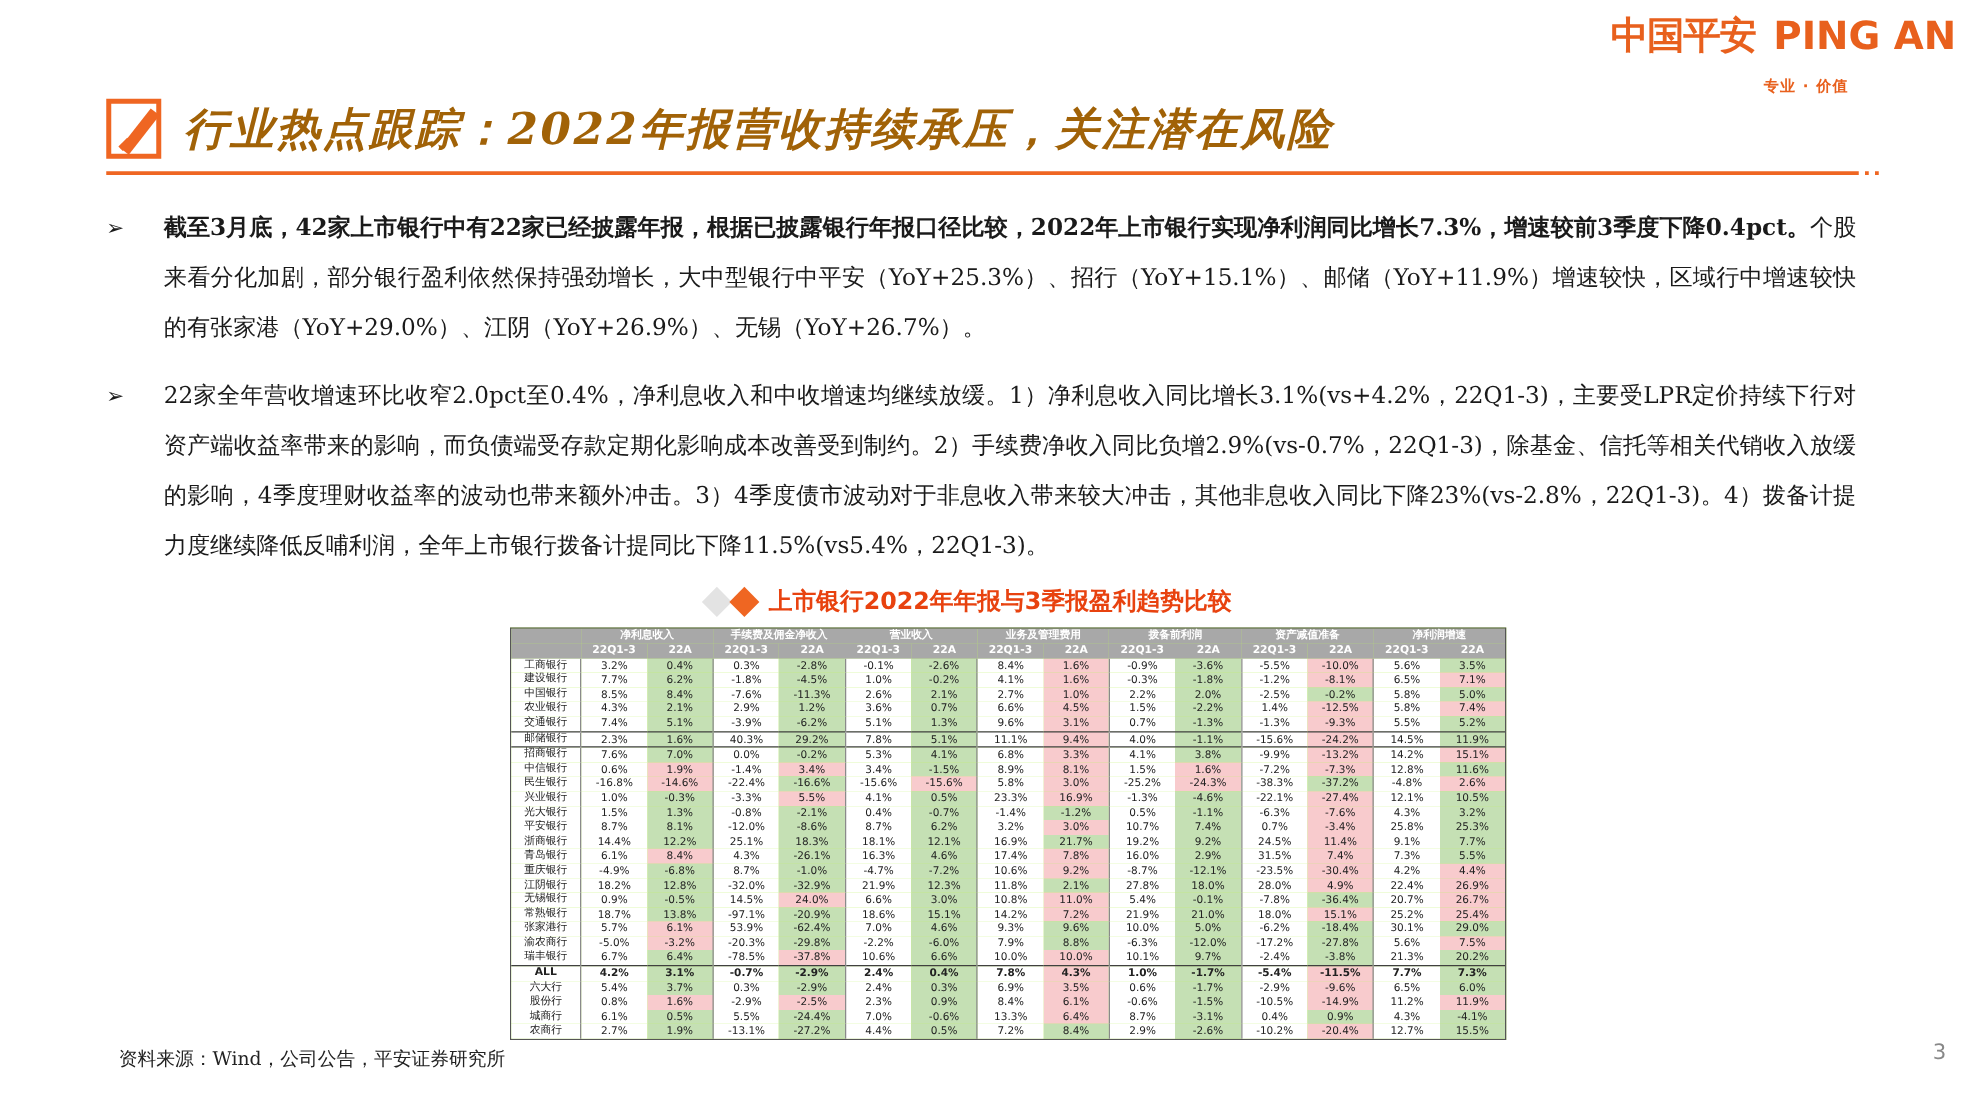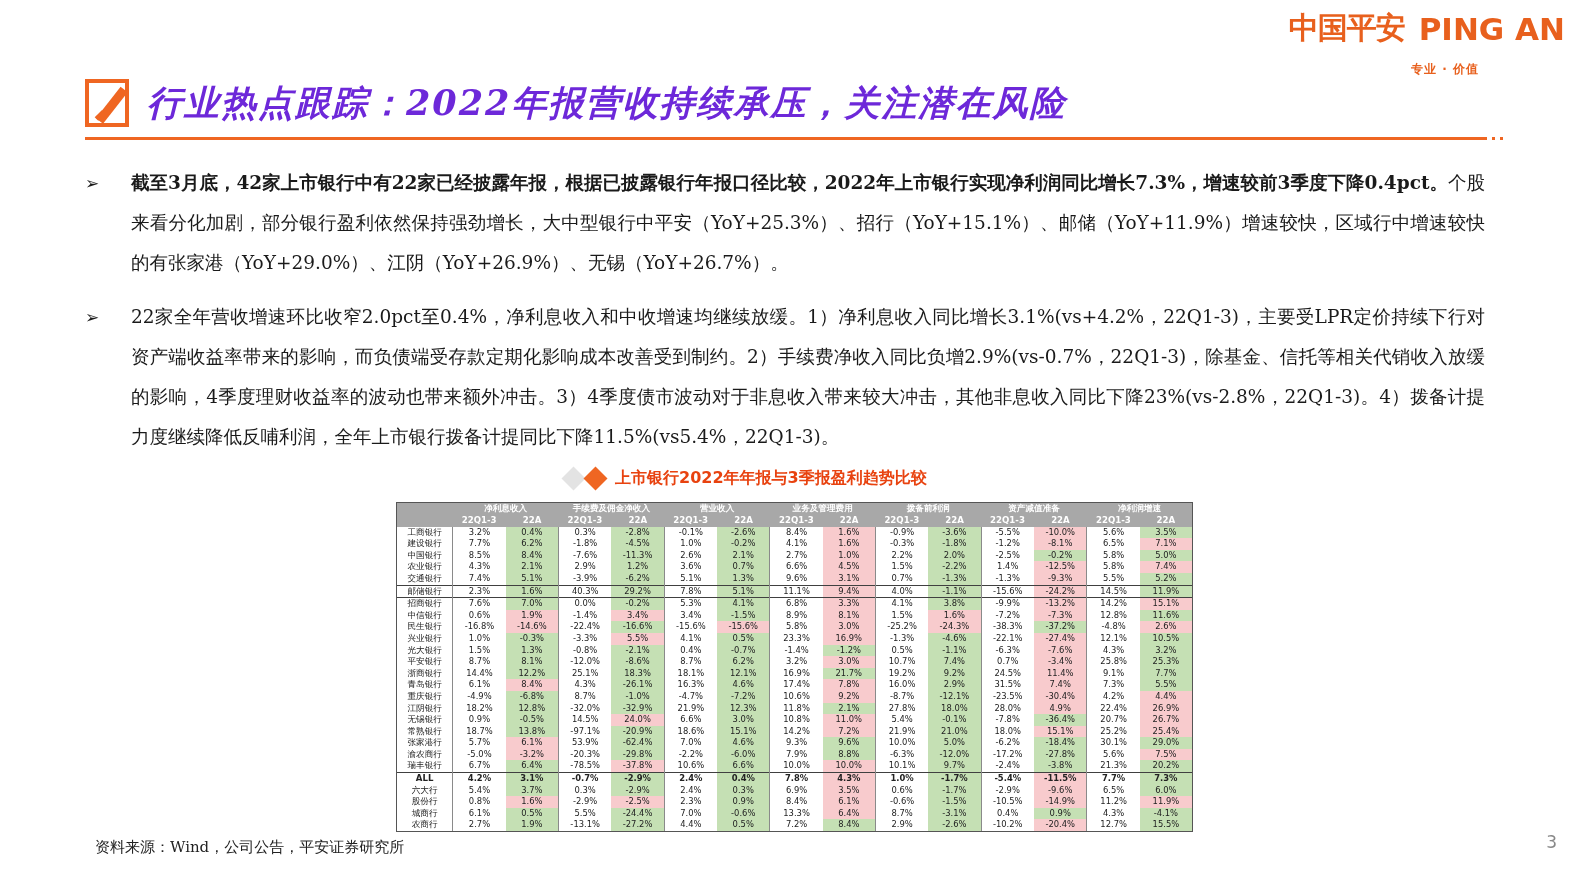"行业热点跟踪：2022年报营收持续承压，关注潜在风险" .title-text { color: #6d28d9 -> #a16207 }
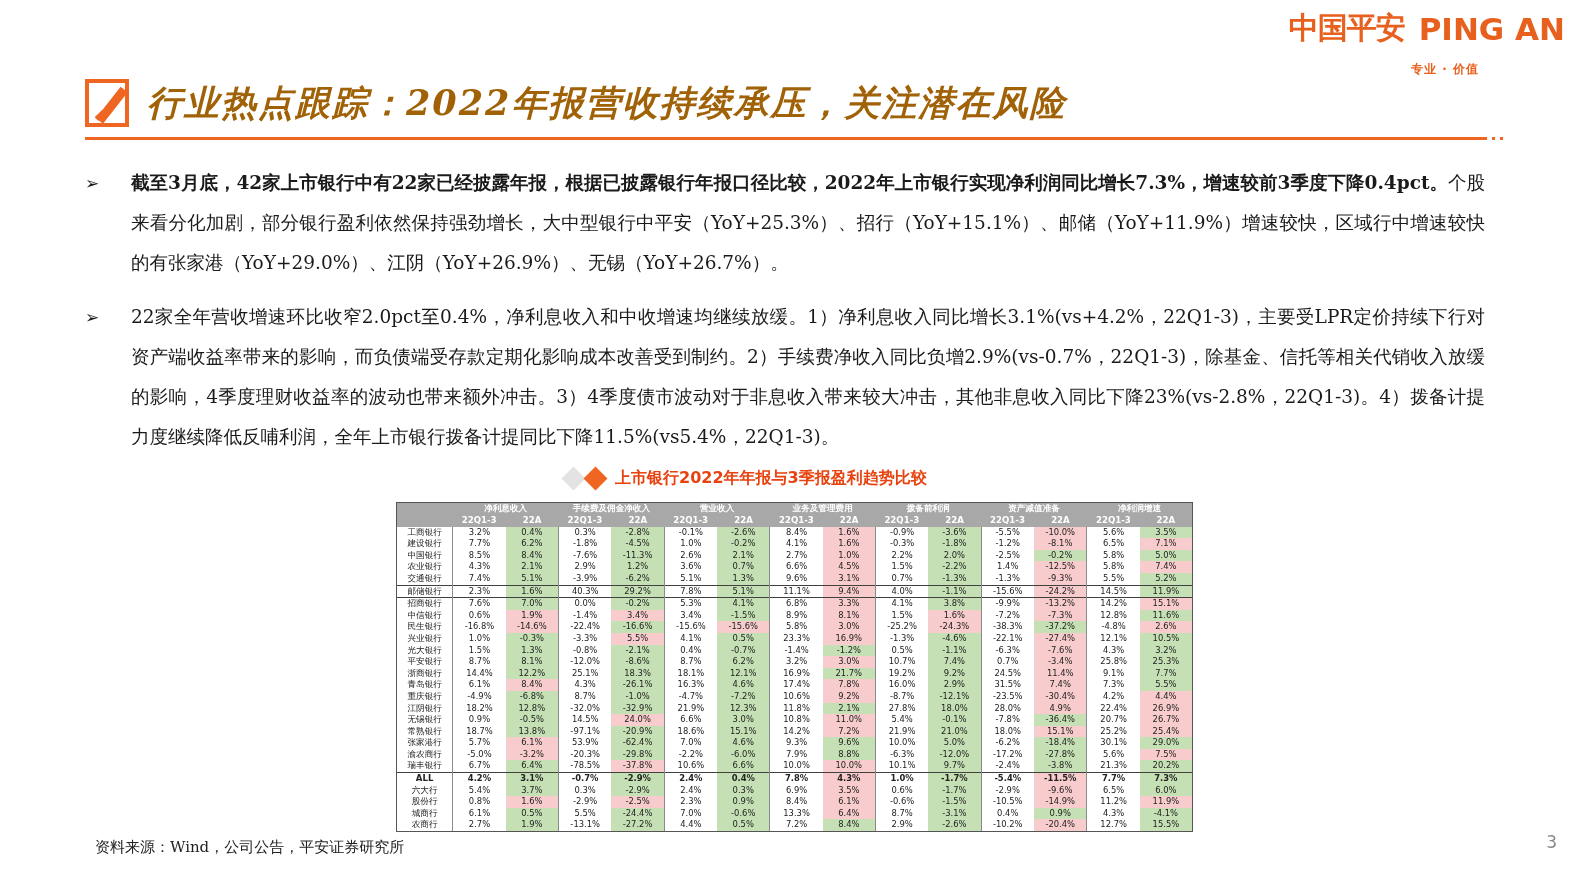"上市银行2022年年报与3季报盈利趋势比较" .cap-text { font-size: 16px -> 19px }
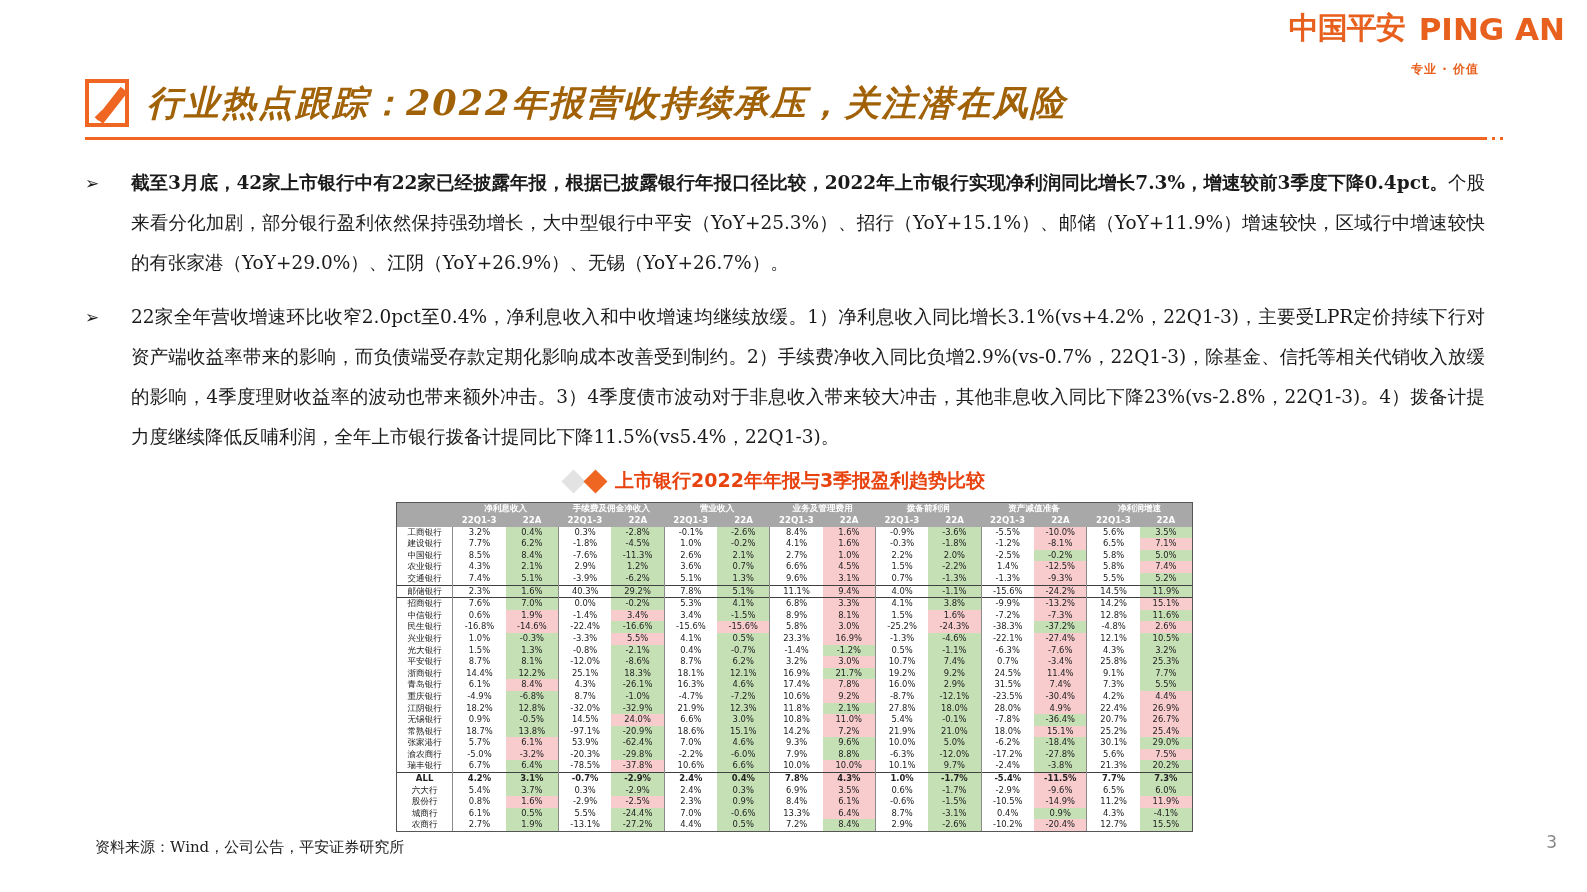"净利息收入" .tbl-wrap { left: 396px -> 408px }
